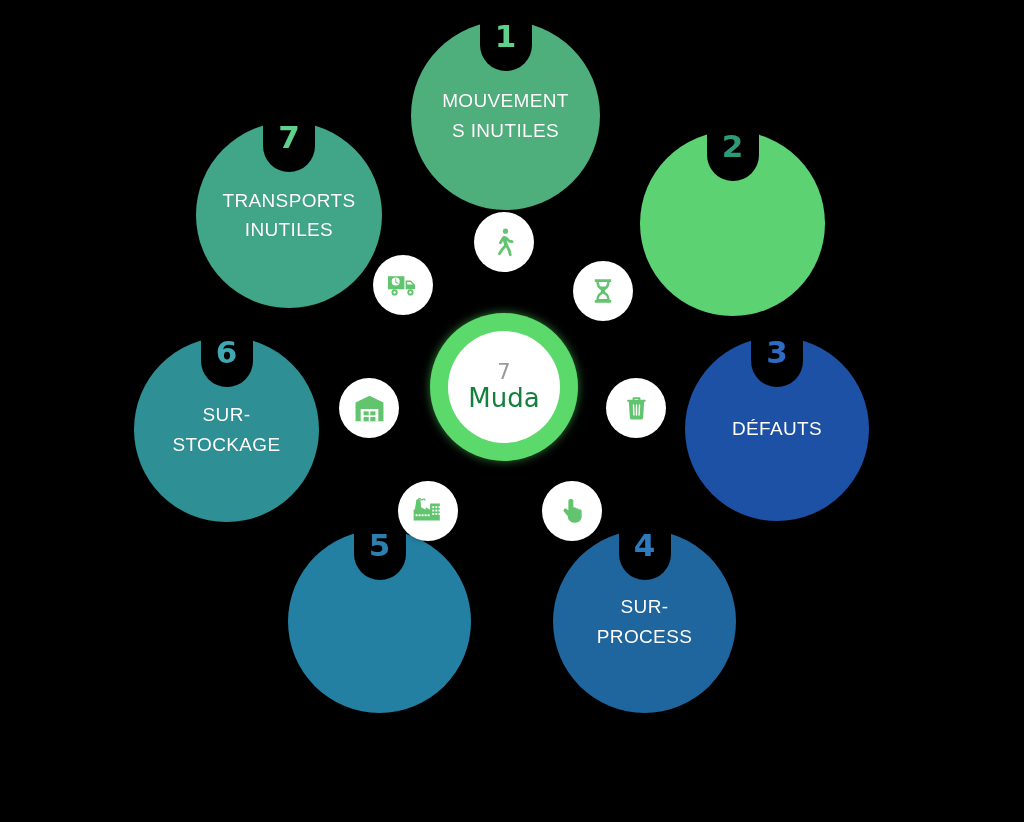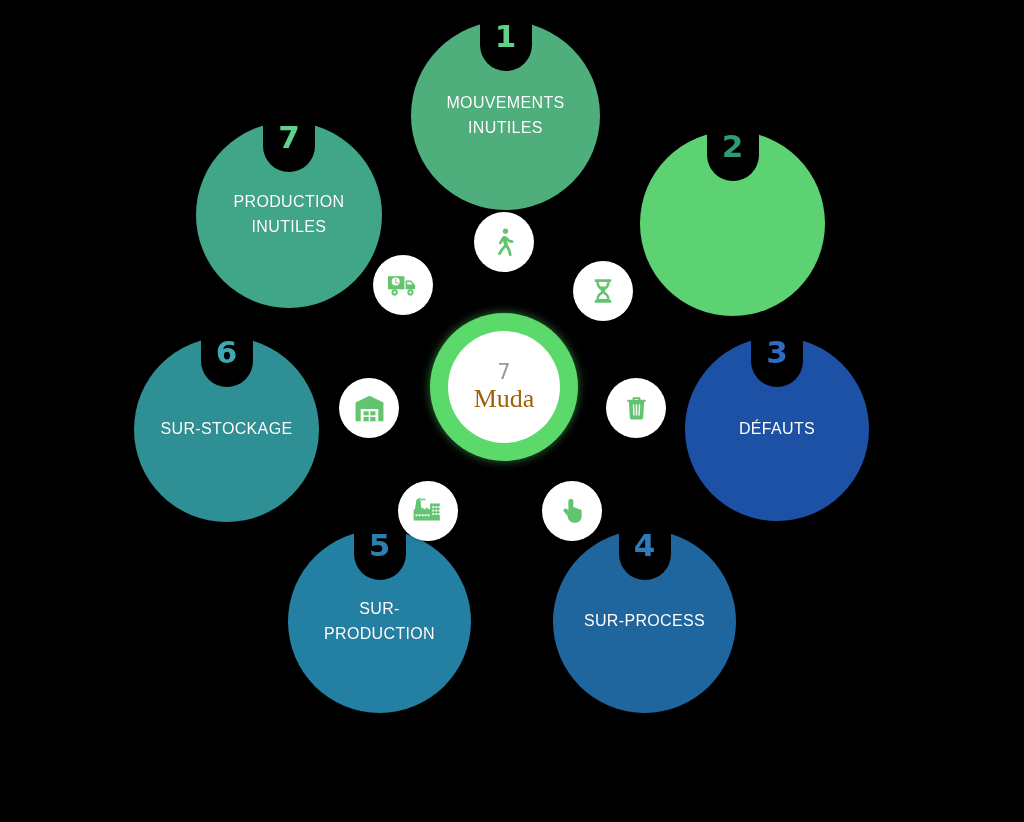"MOUVEMENTS INUTILES" .petal .petal-label { font-size: 16px -> 19px }
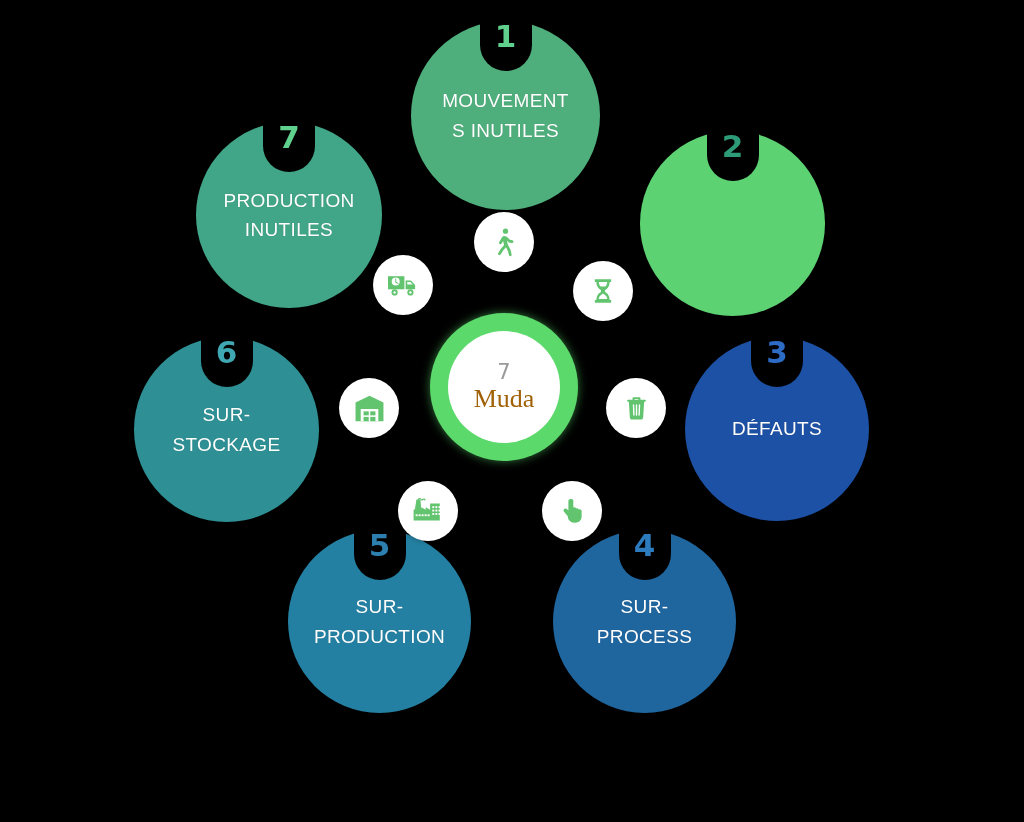"PRODUCTION INUTILES" div.petal-label { text: PRODUCTION -> TRANSPORTS }
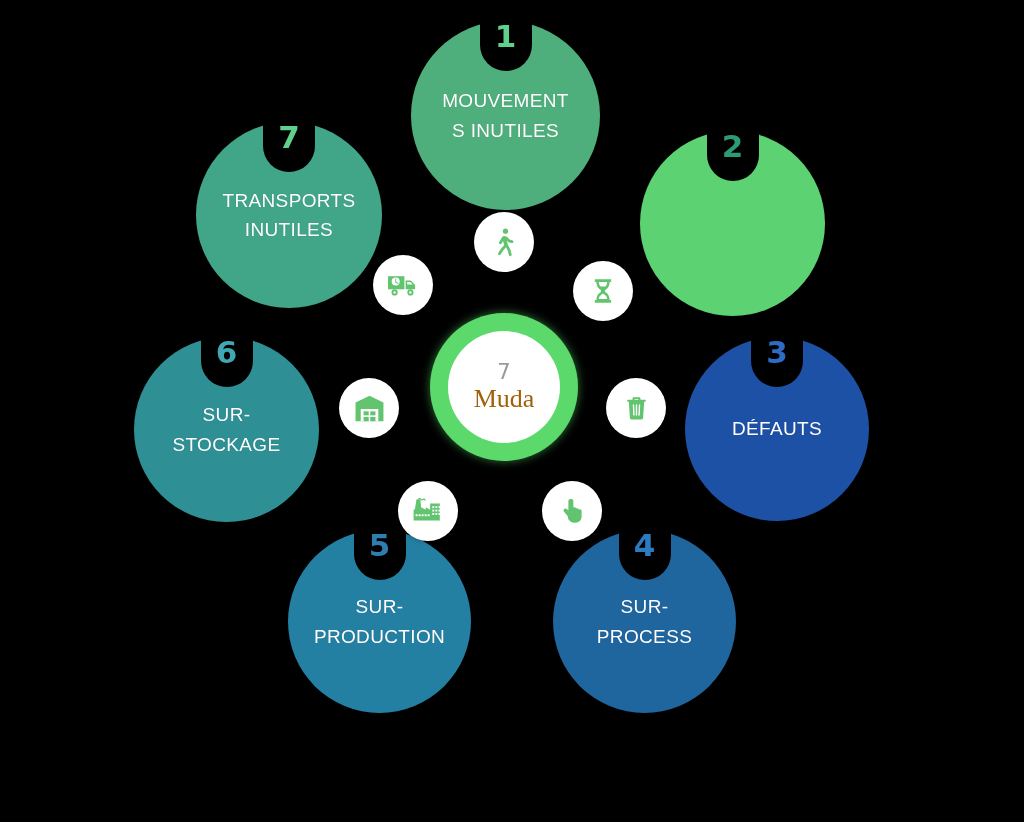"Muda" div.hub-bottom { color: #a16207 -> #15803d; font-family: Liberation Serif, serif -> none }
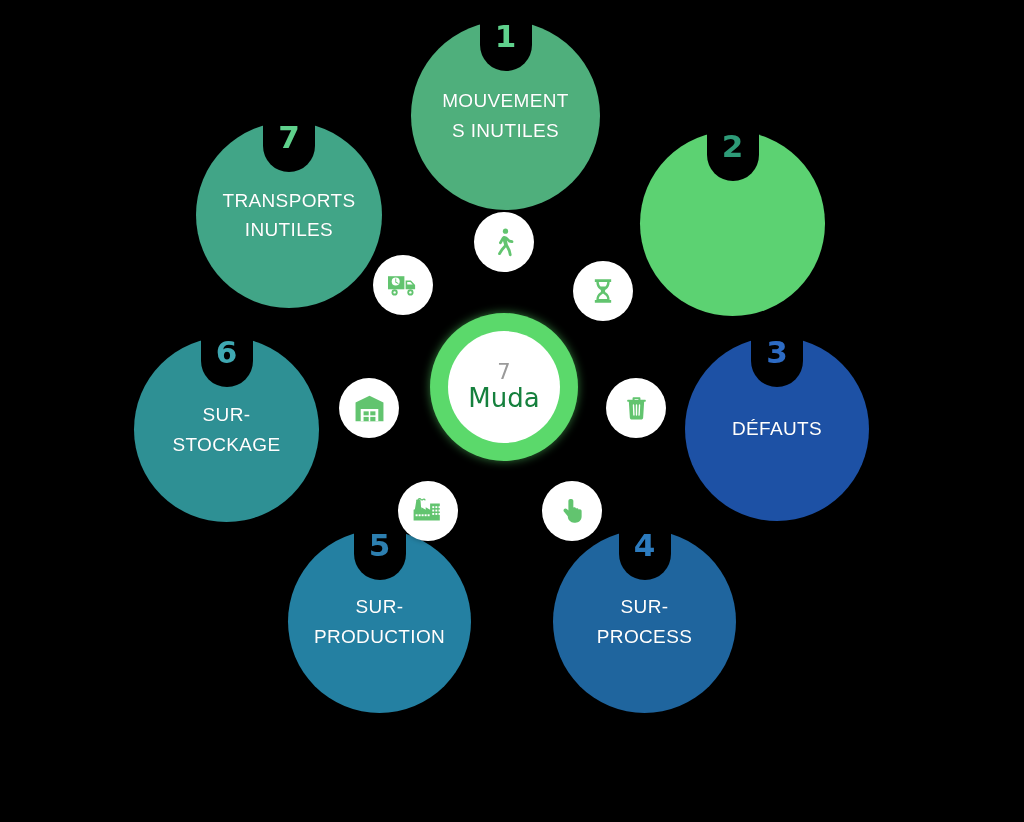"SUR-PRODUCTION" div.petal-label { html: <div>SUR-PRODUCTION</div> -> none }
